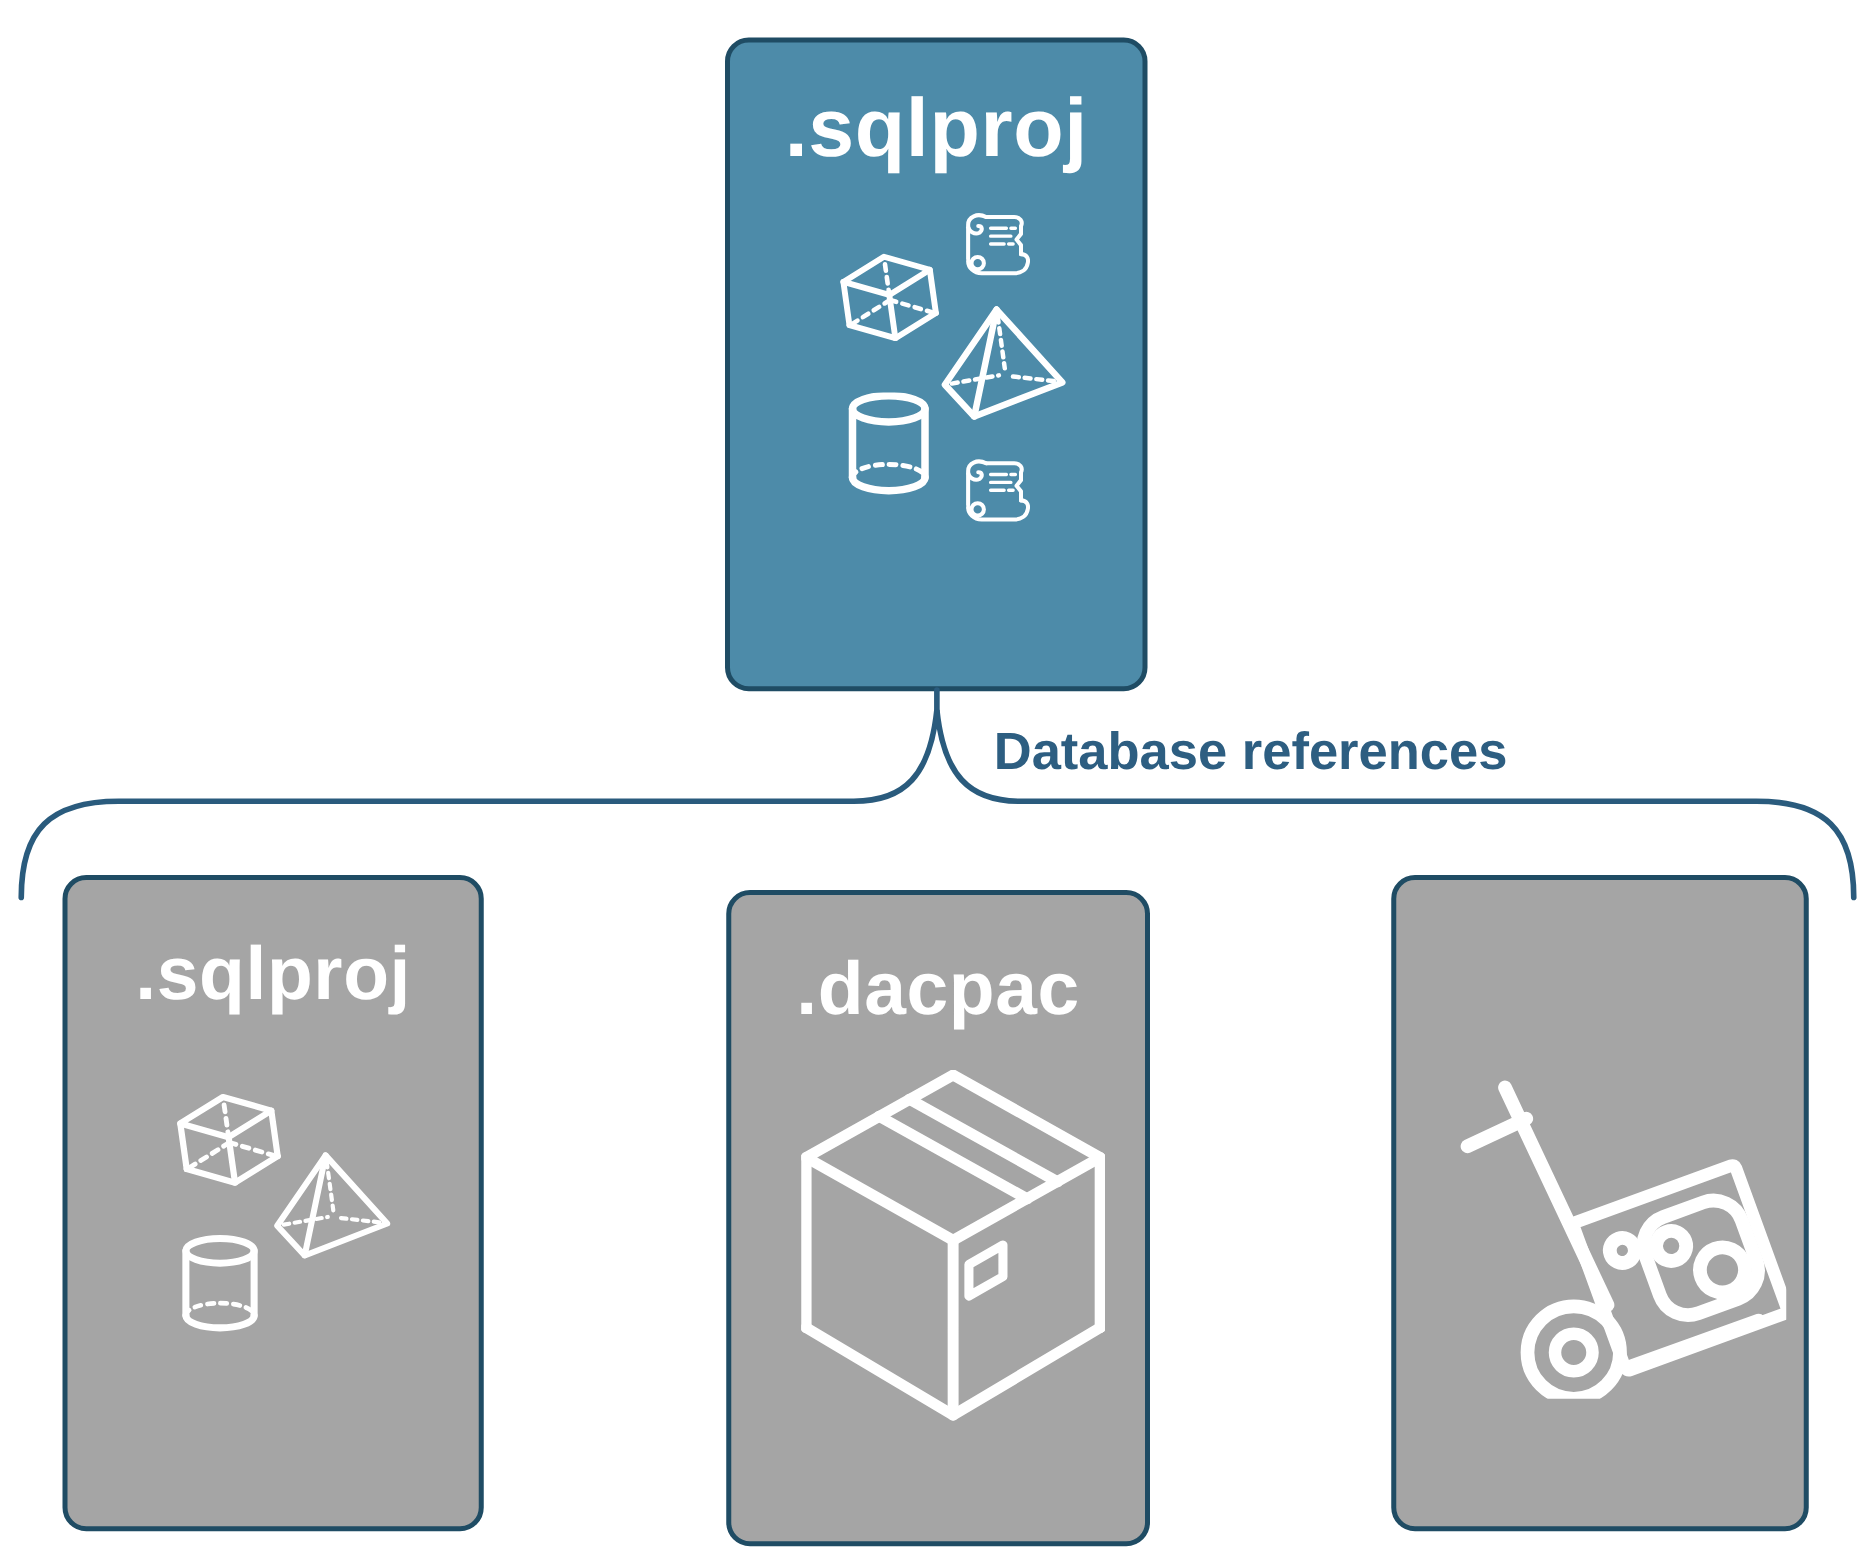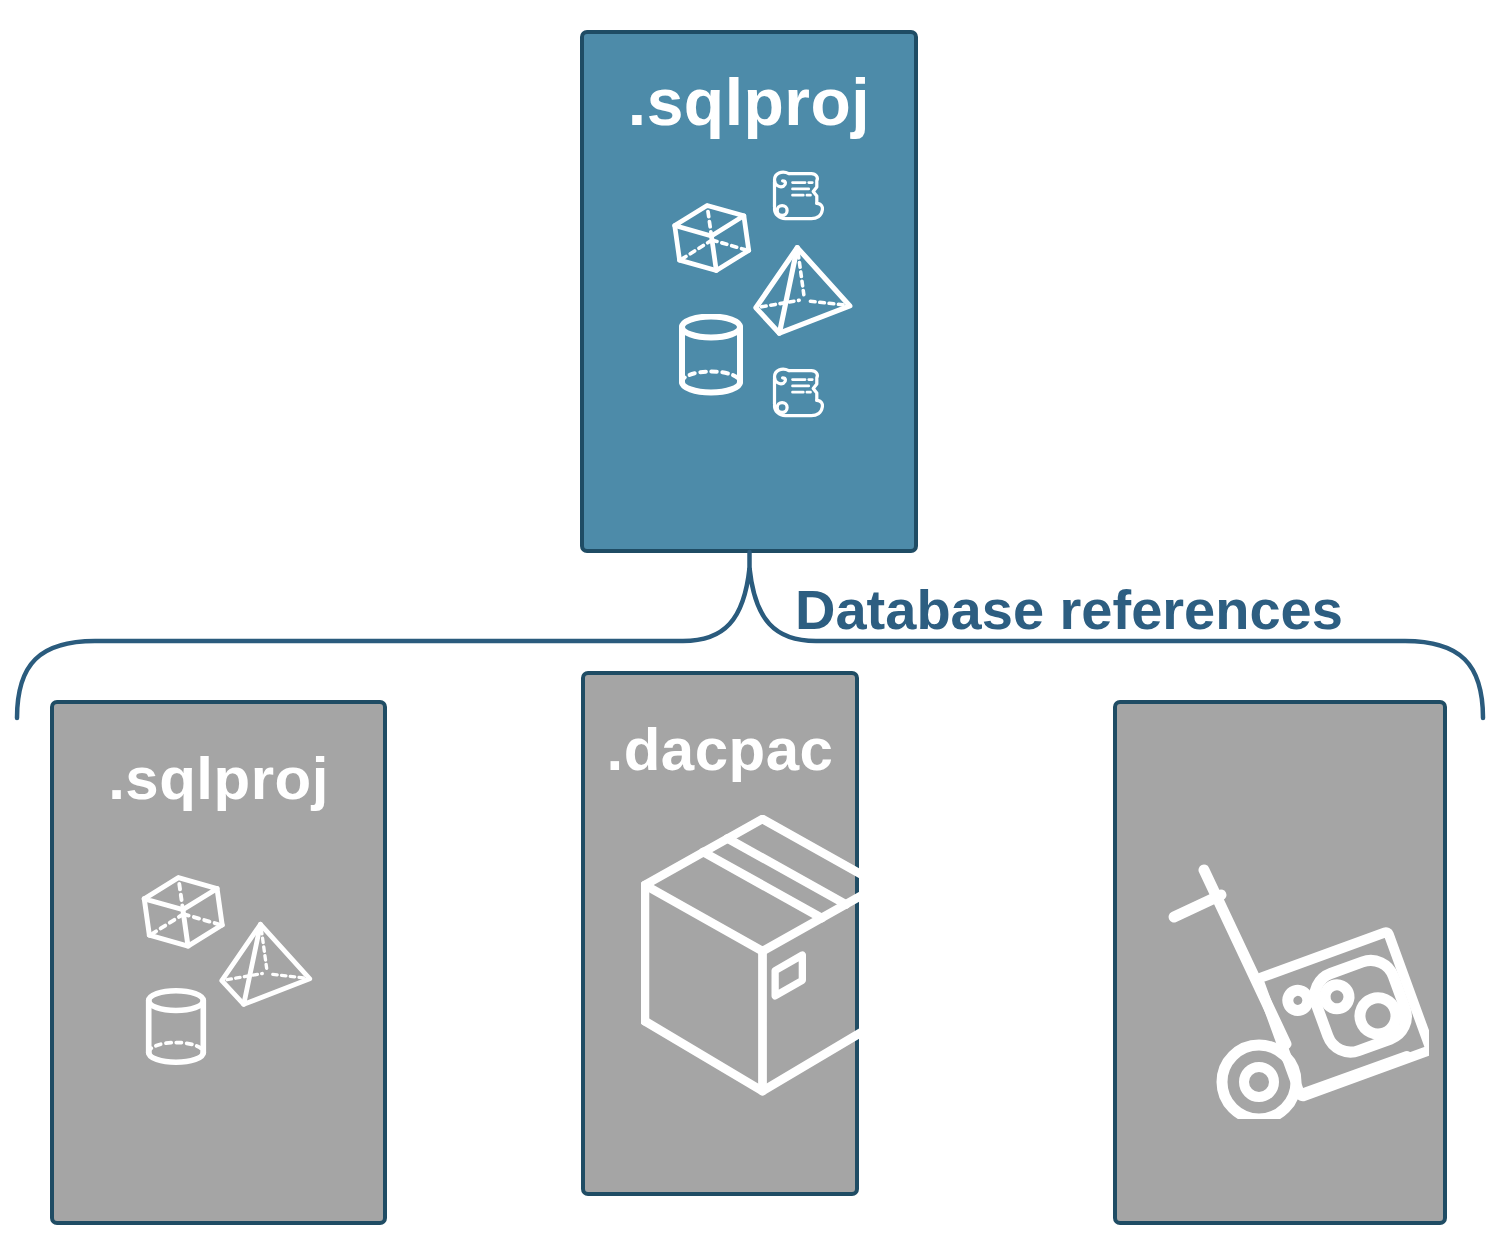".sqlproj" .card { border-radius: 7px -> 19px }
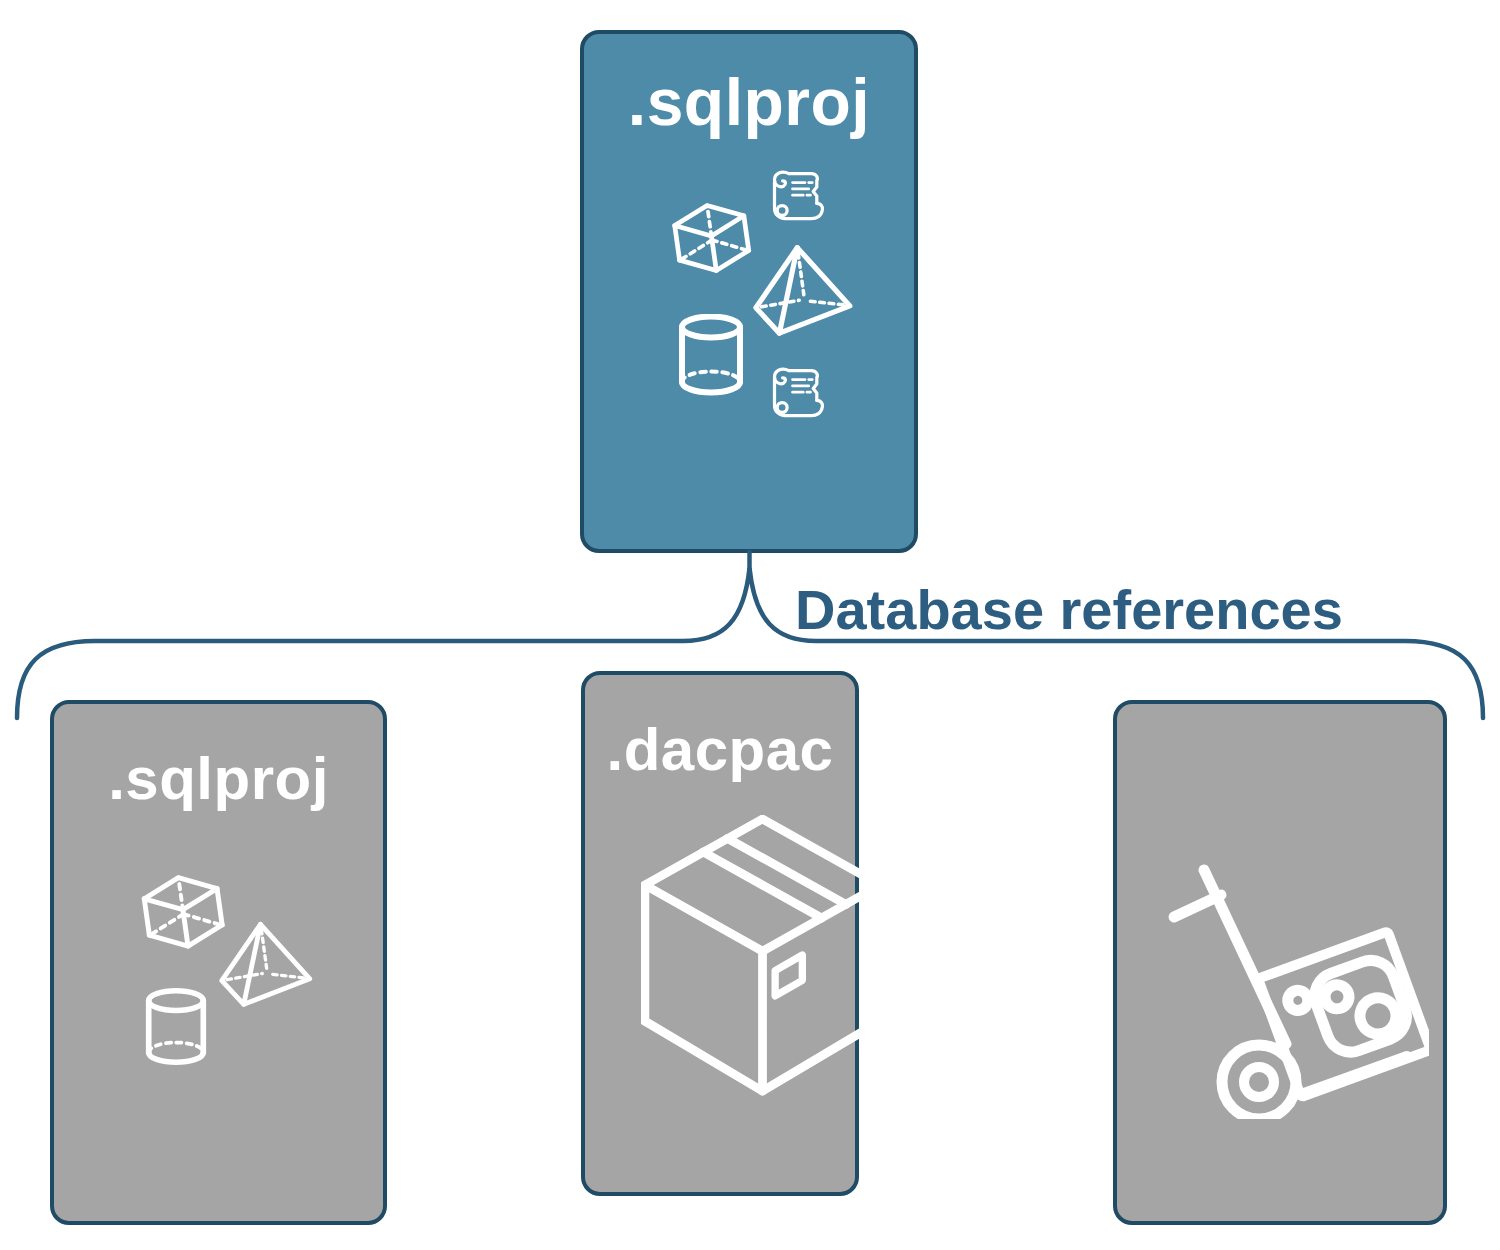"Database references" .ref-label { font-size: 56px -> 42px }
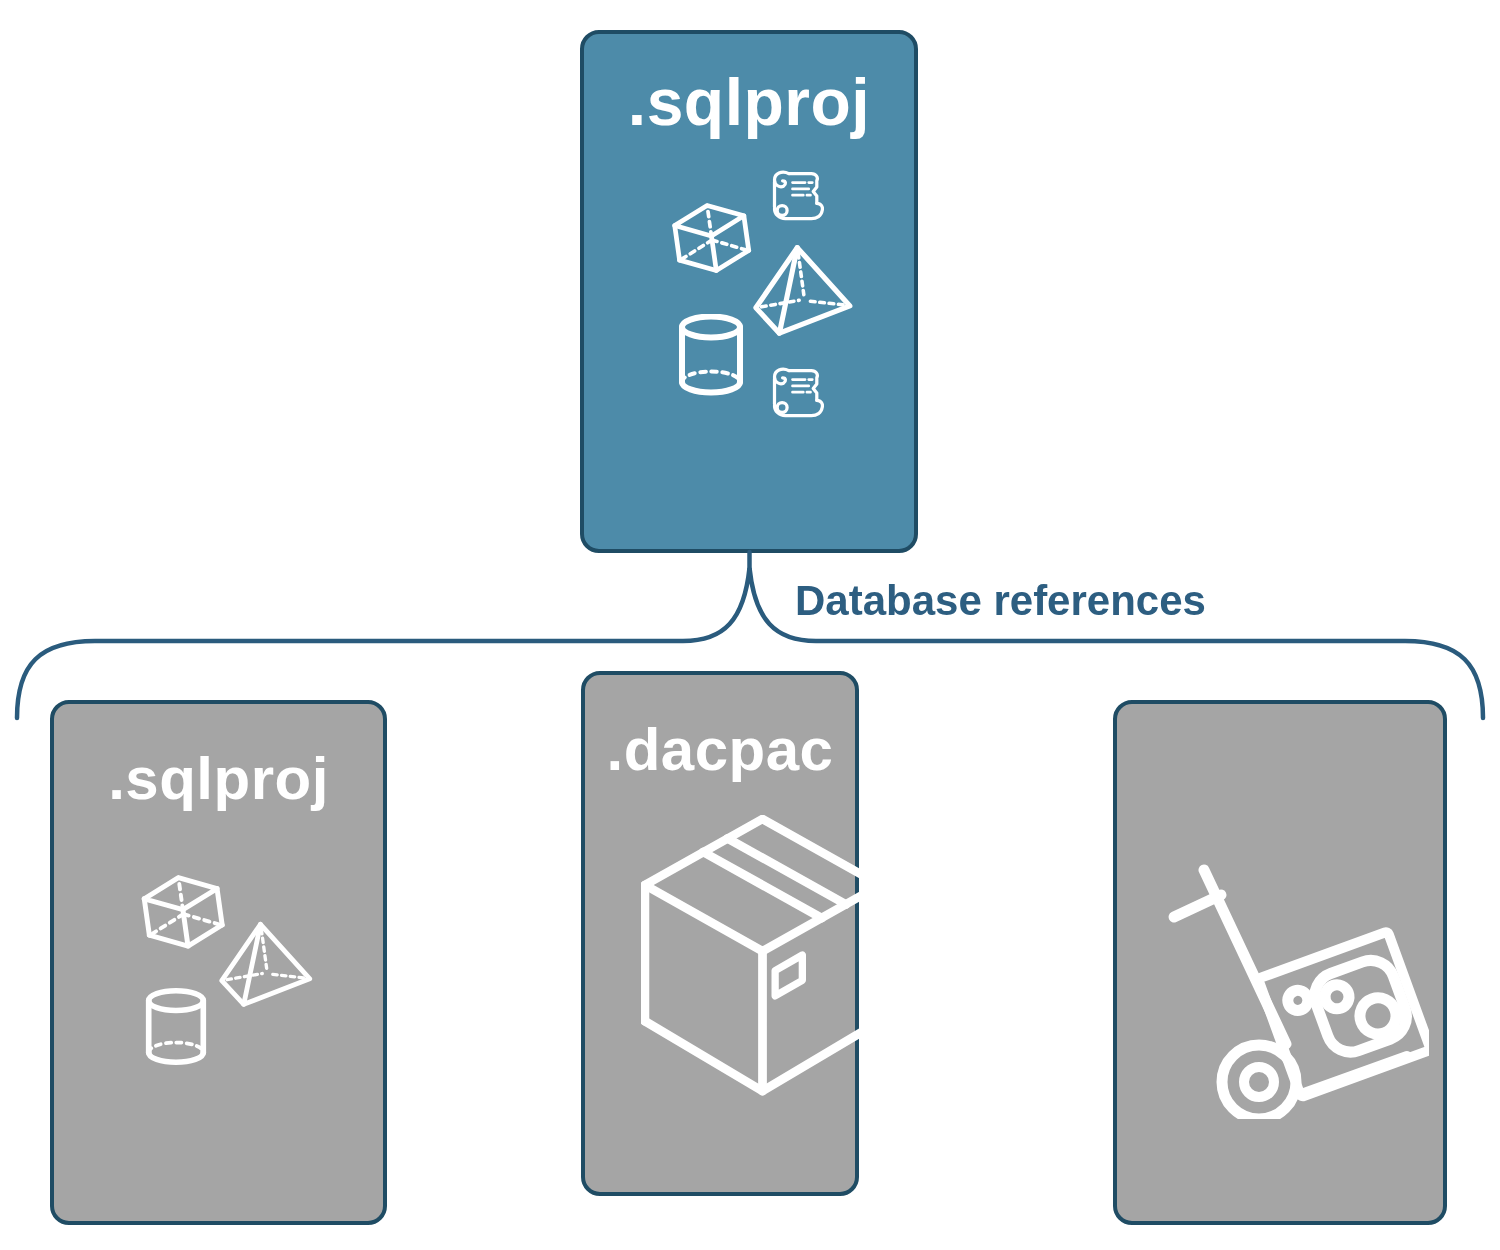".dacpac" div.card { top: 671px -> 712px; width: 278px -> 339px }
